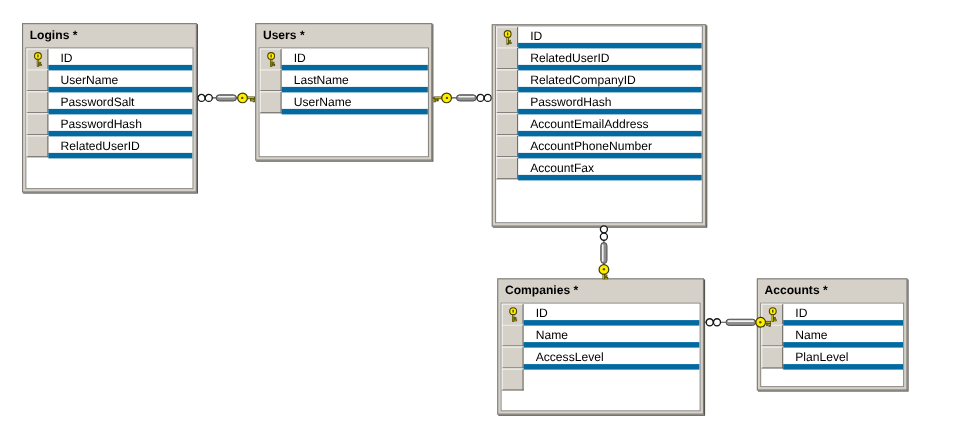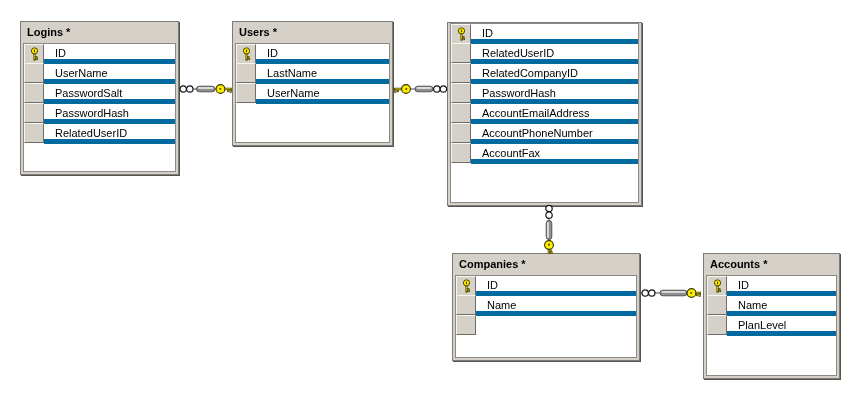"Companies *" div.db-table { height: 108px -> 124px }
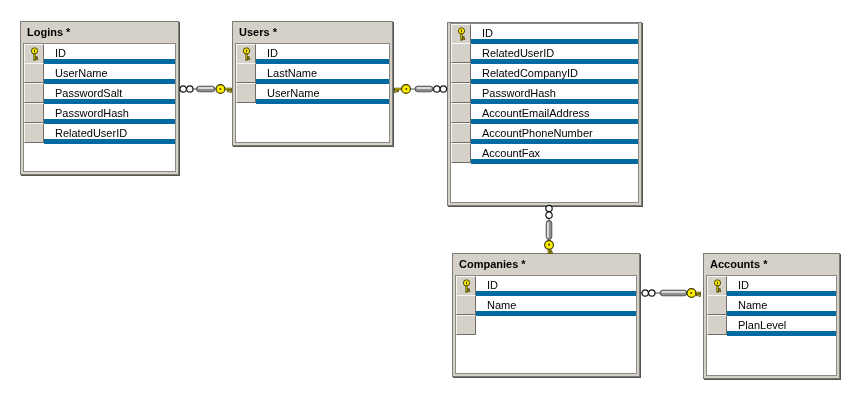"Accounts *" div.db-table { height: 126px -> 102px; left: 703px -> 688px }
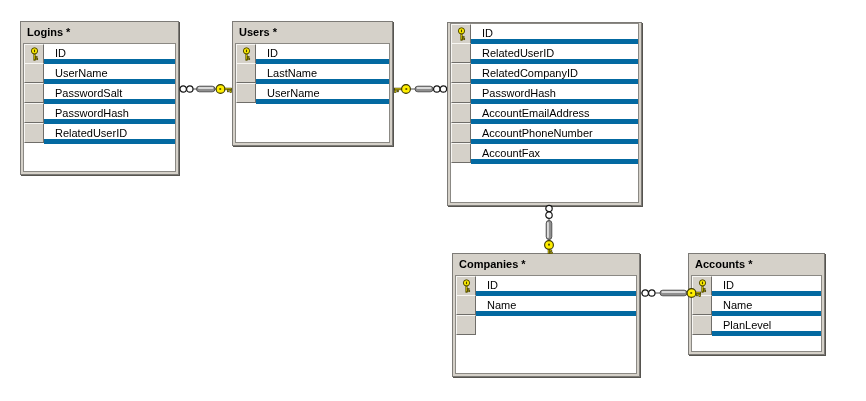"AccessLevel" div.row { html: none -> <div> <div></div> <div>AccessLevel</div> </div> }
